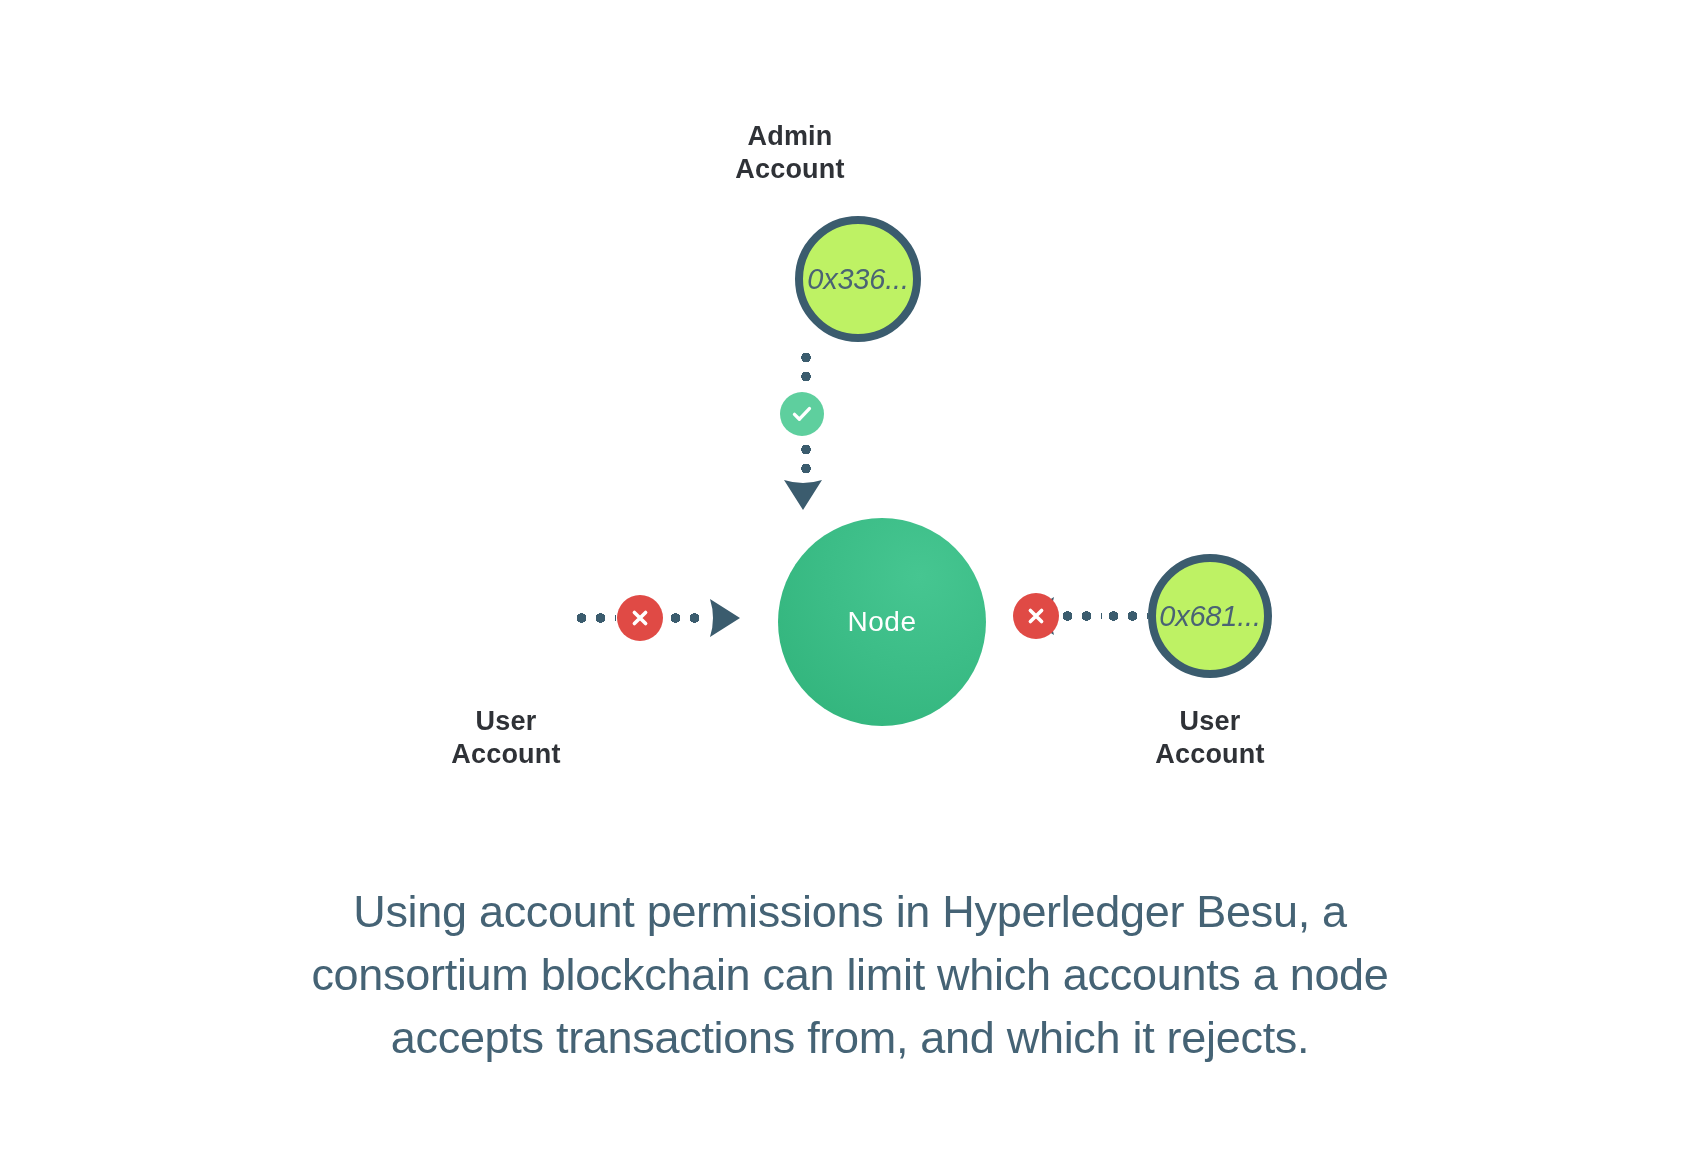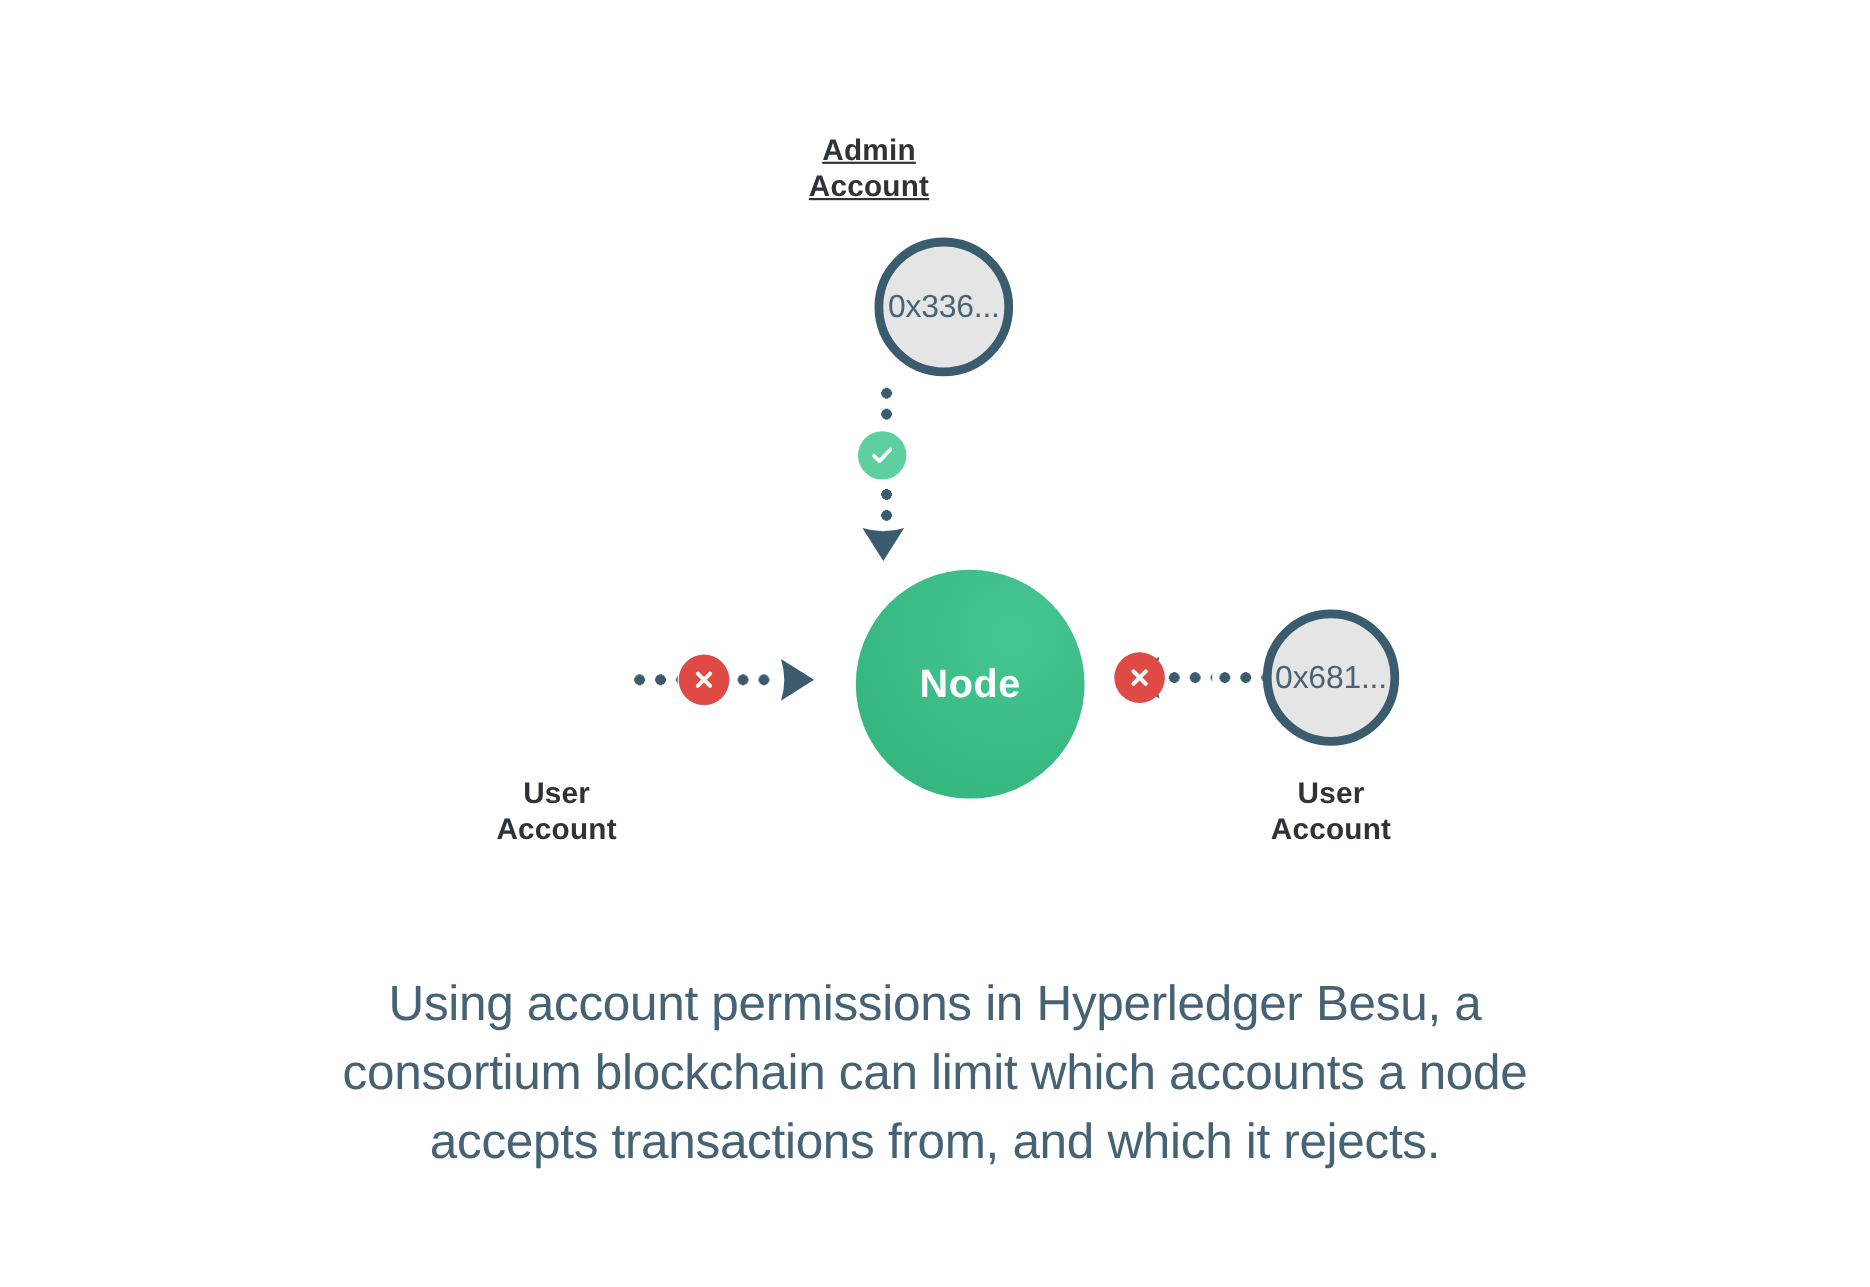"Admin" div.node-label { text-decoration: underline -> none }
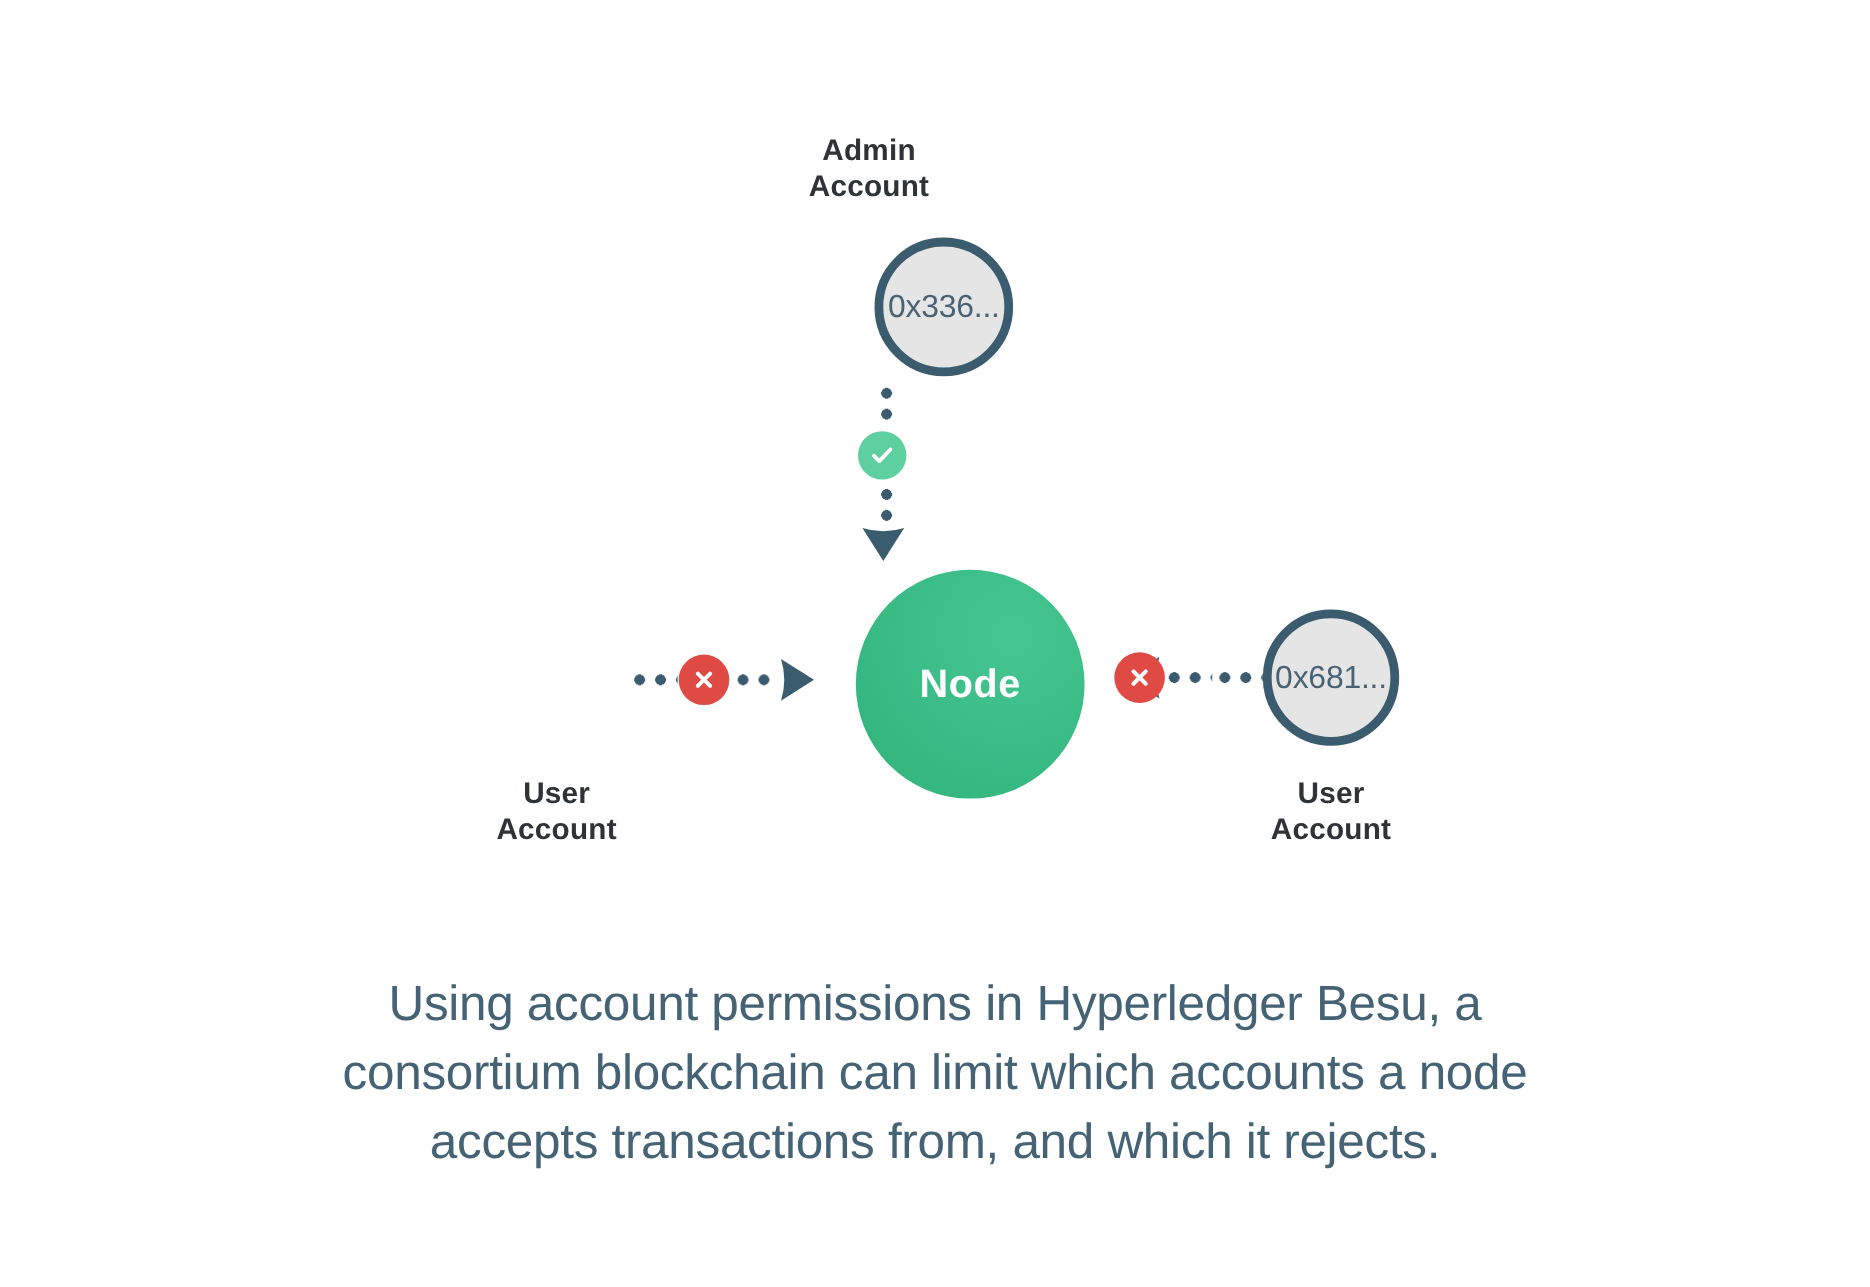"0x336..." .acct-circle { background: #e5e5e5 -> #bef264; font-style: none -> italic }
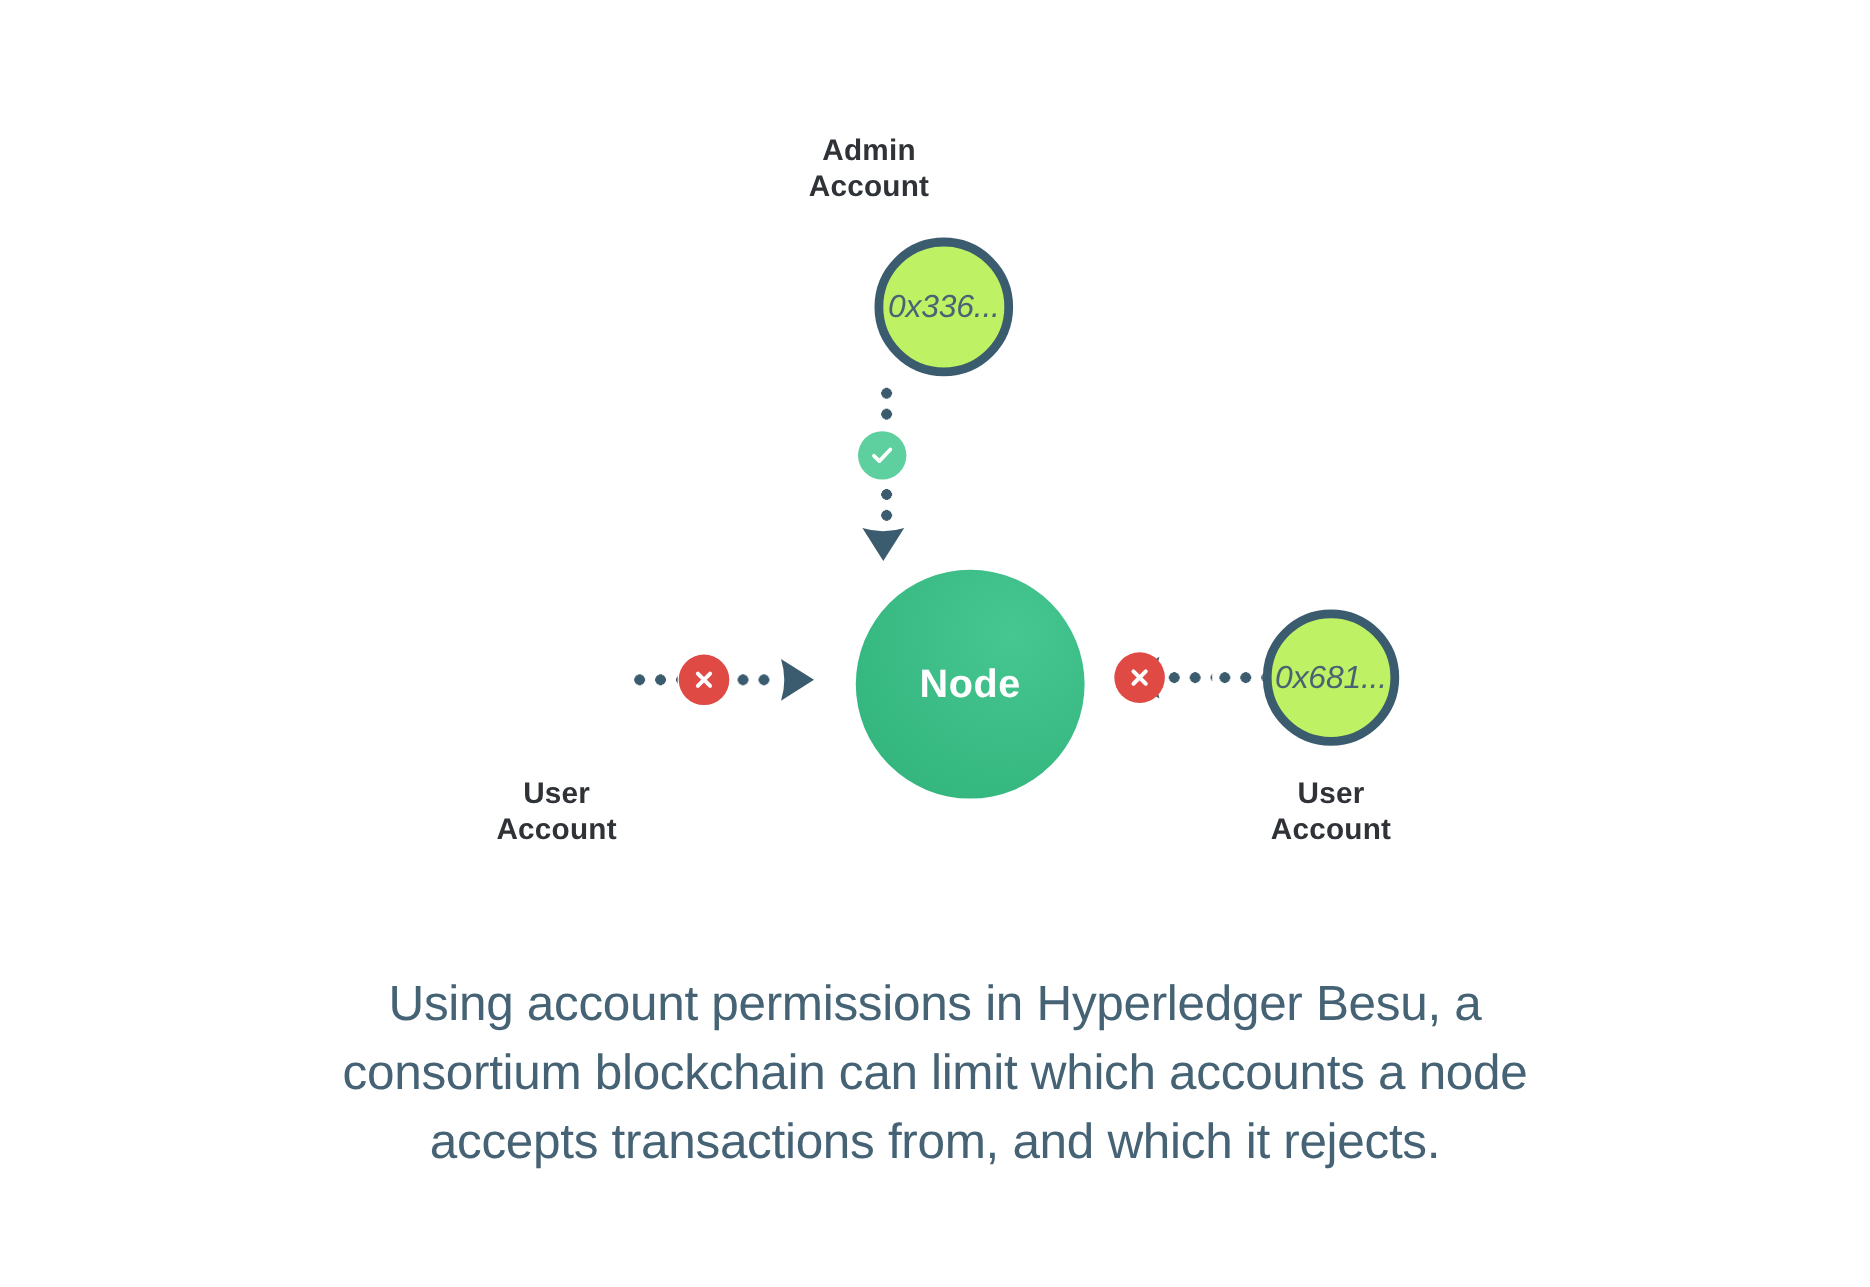"Node" .center-node .node-text { font-size: 36px -> 28px; font-weight: bold -> normal }
